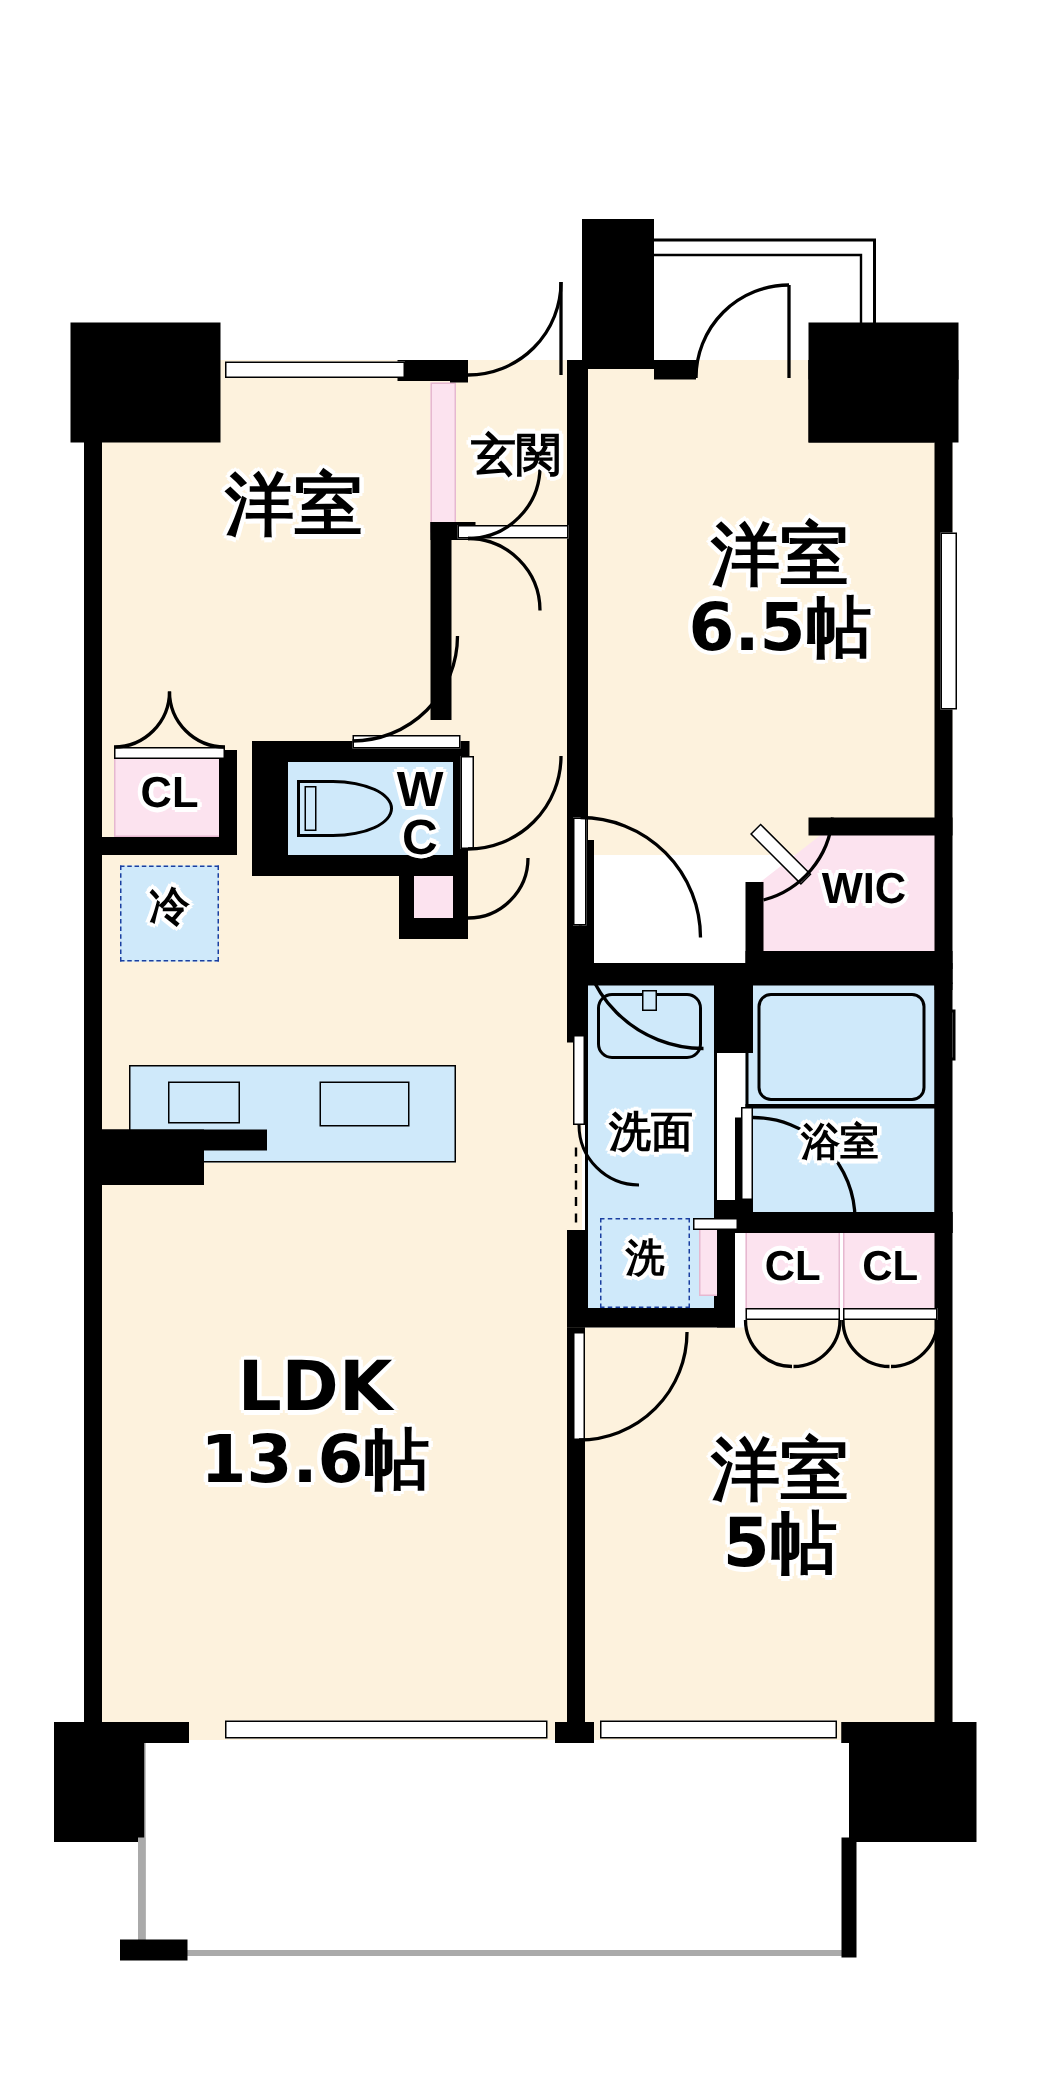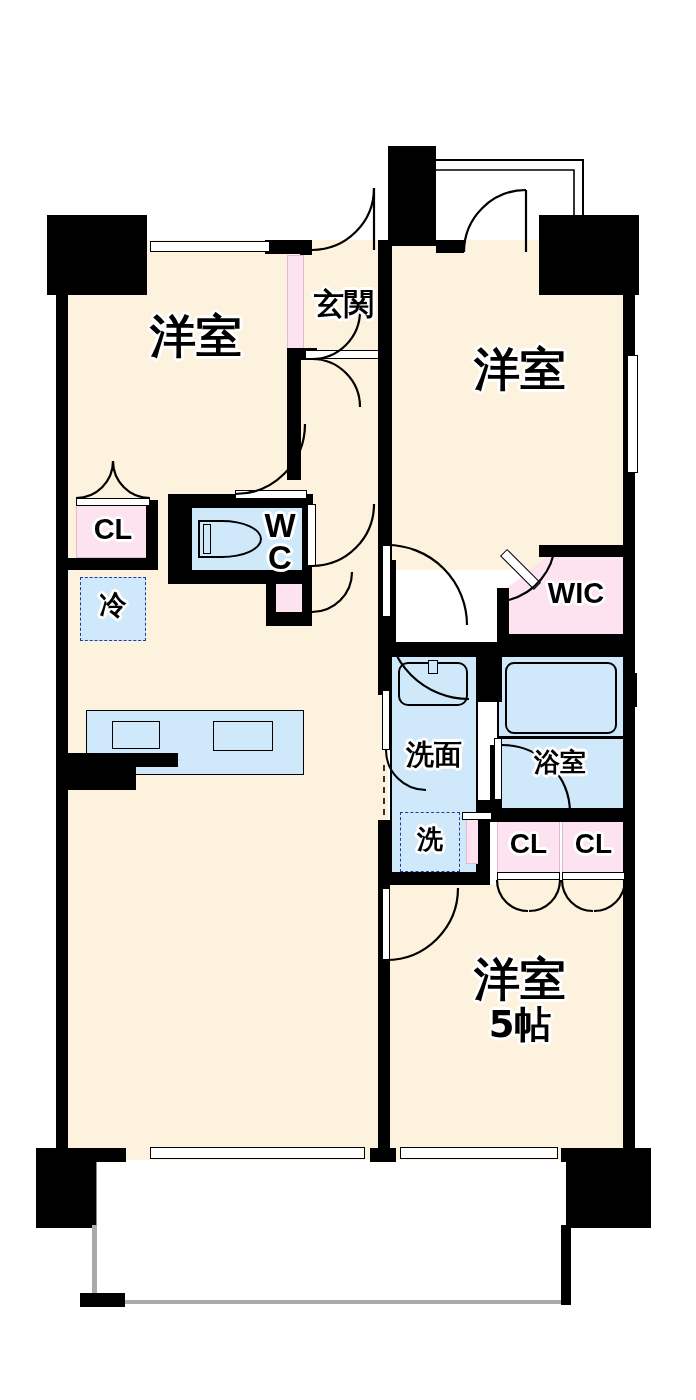"6.5帖" div { html: none -> <div>6.5帖</div> }
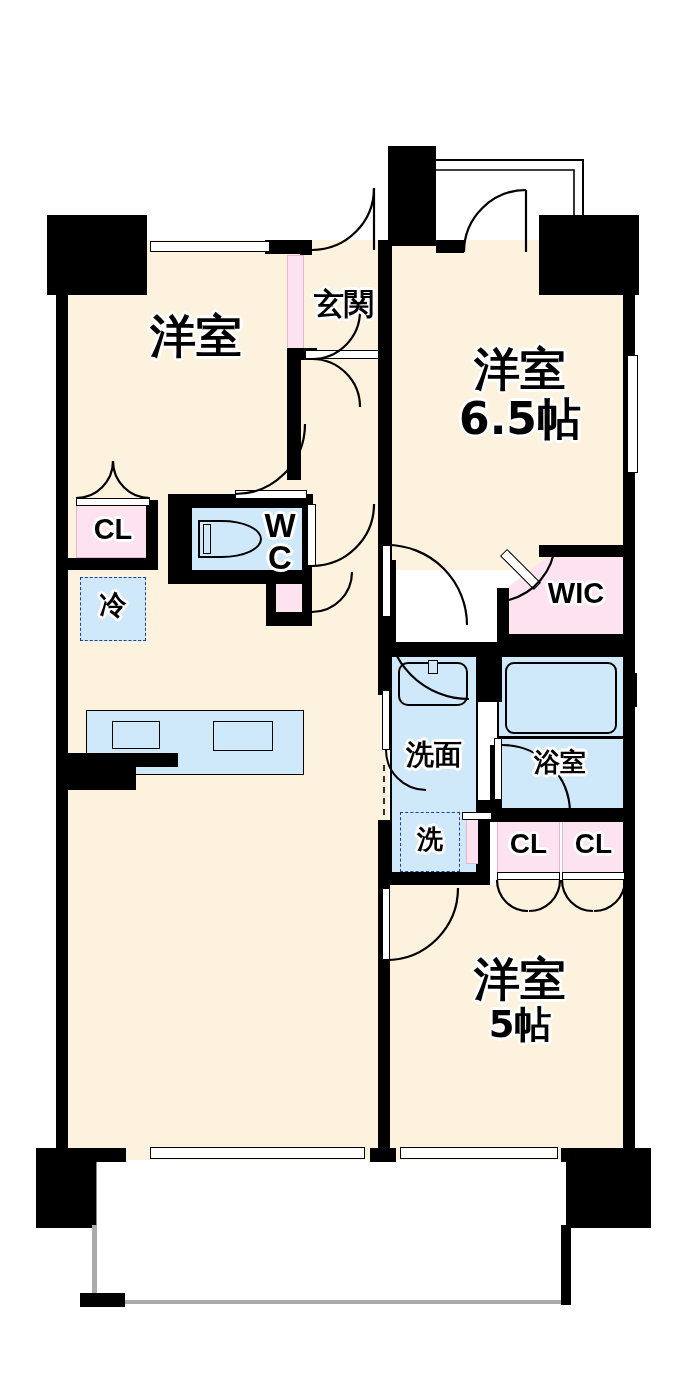"LDK" div.lbl { html: none -> <div> <div>LDK</div> <div>13.6帖</div> </div> }
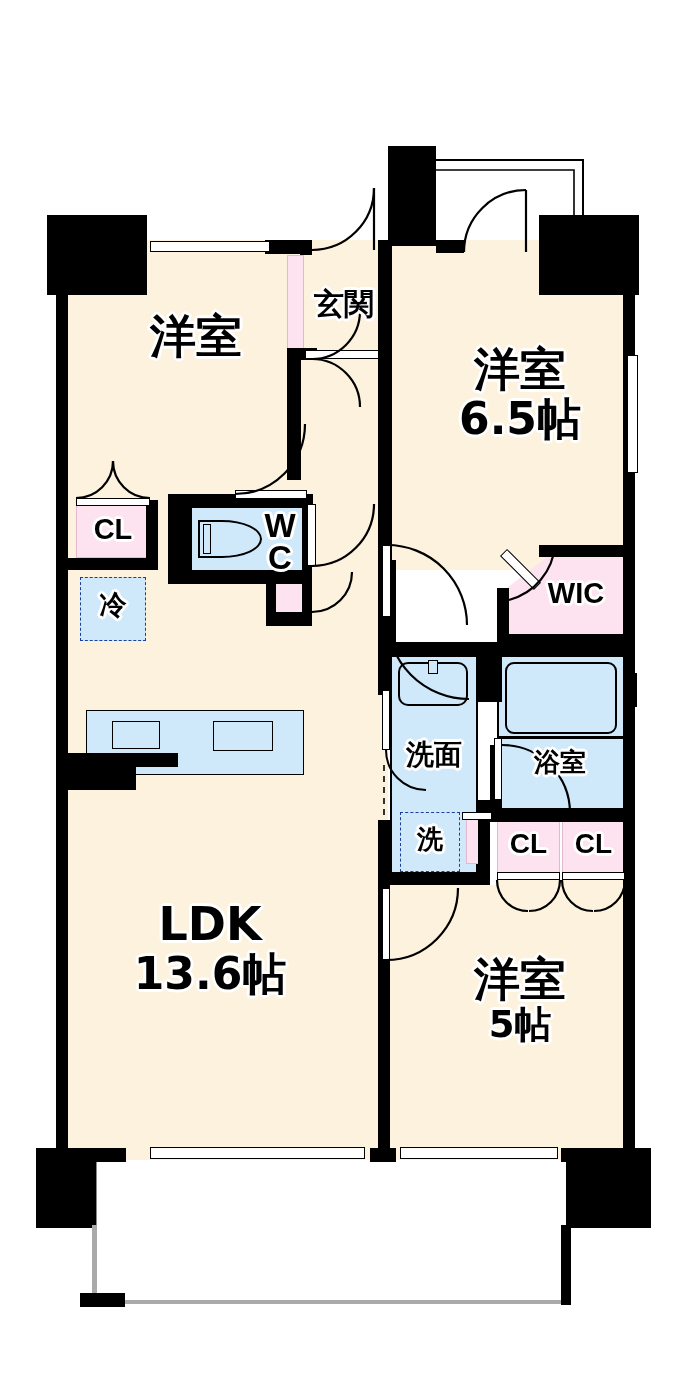"5帖" div { font-size: 37px -> 45px }
